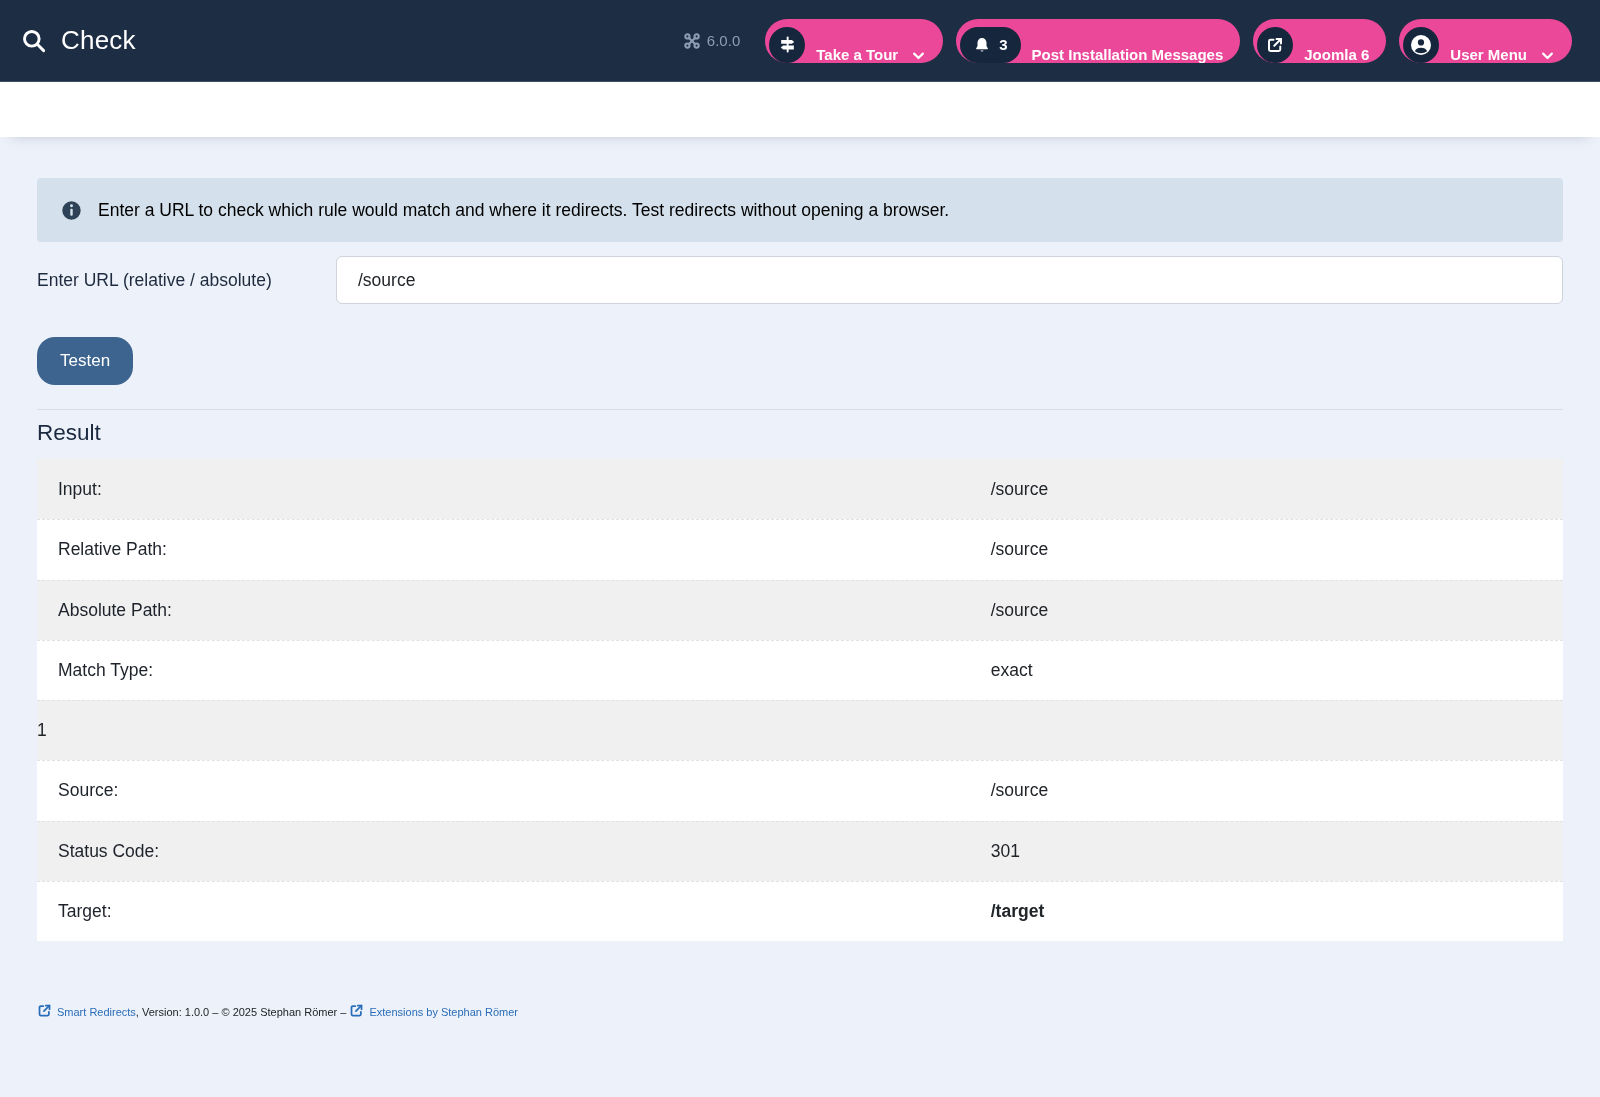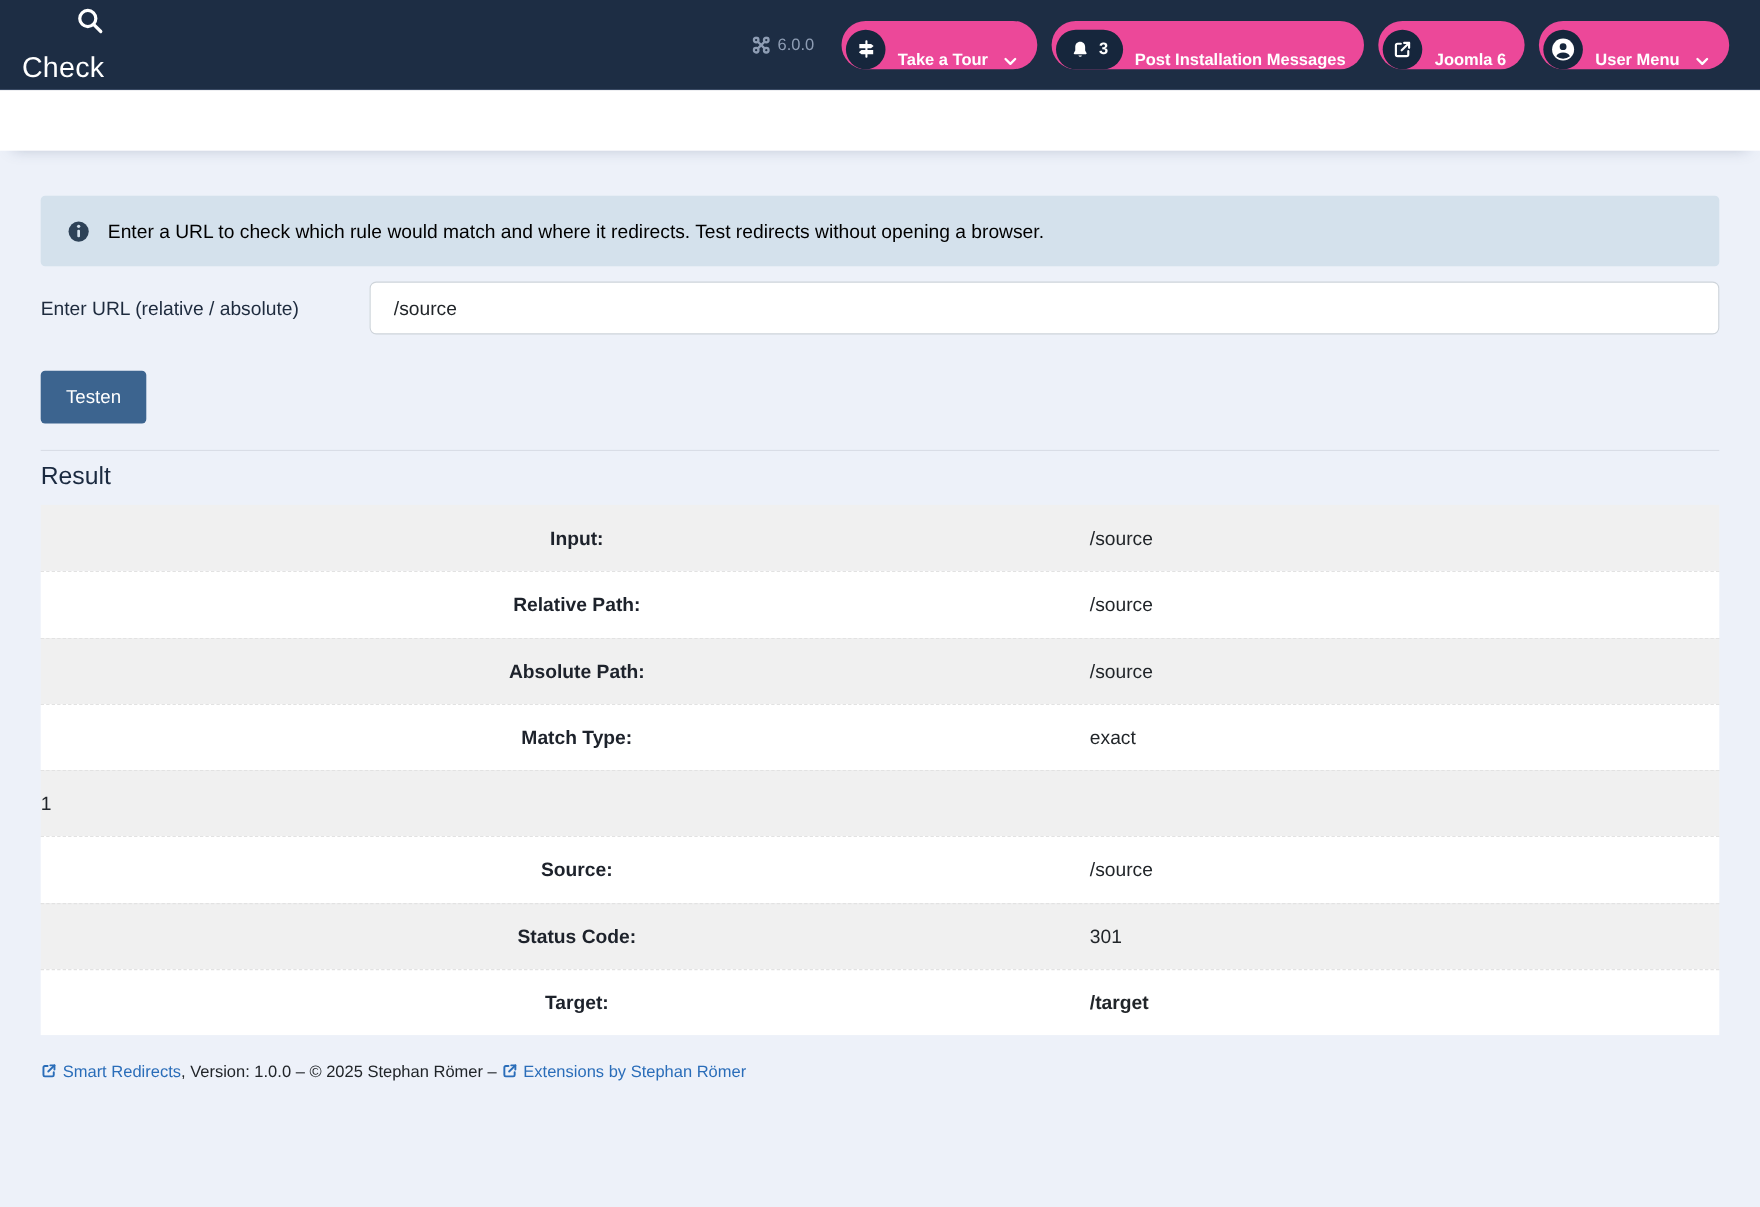"Check" .nav-left { align-items: flex-end -> center; flex-direction: column -> none }
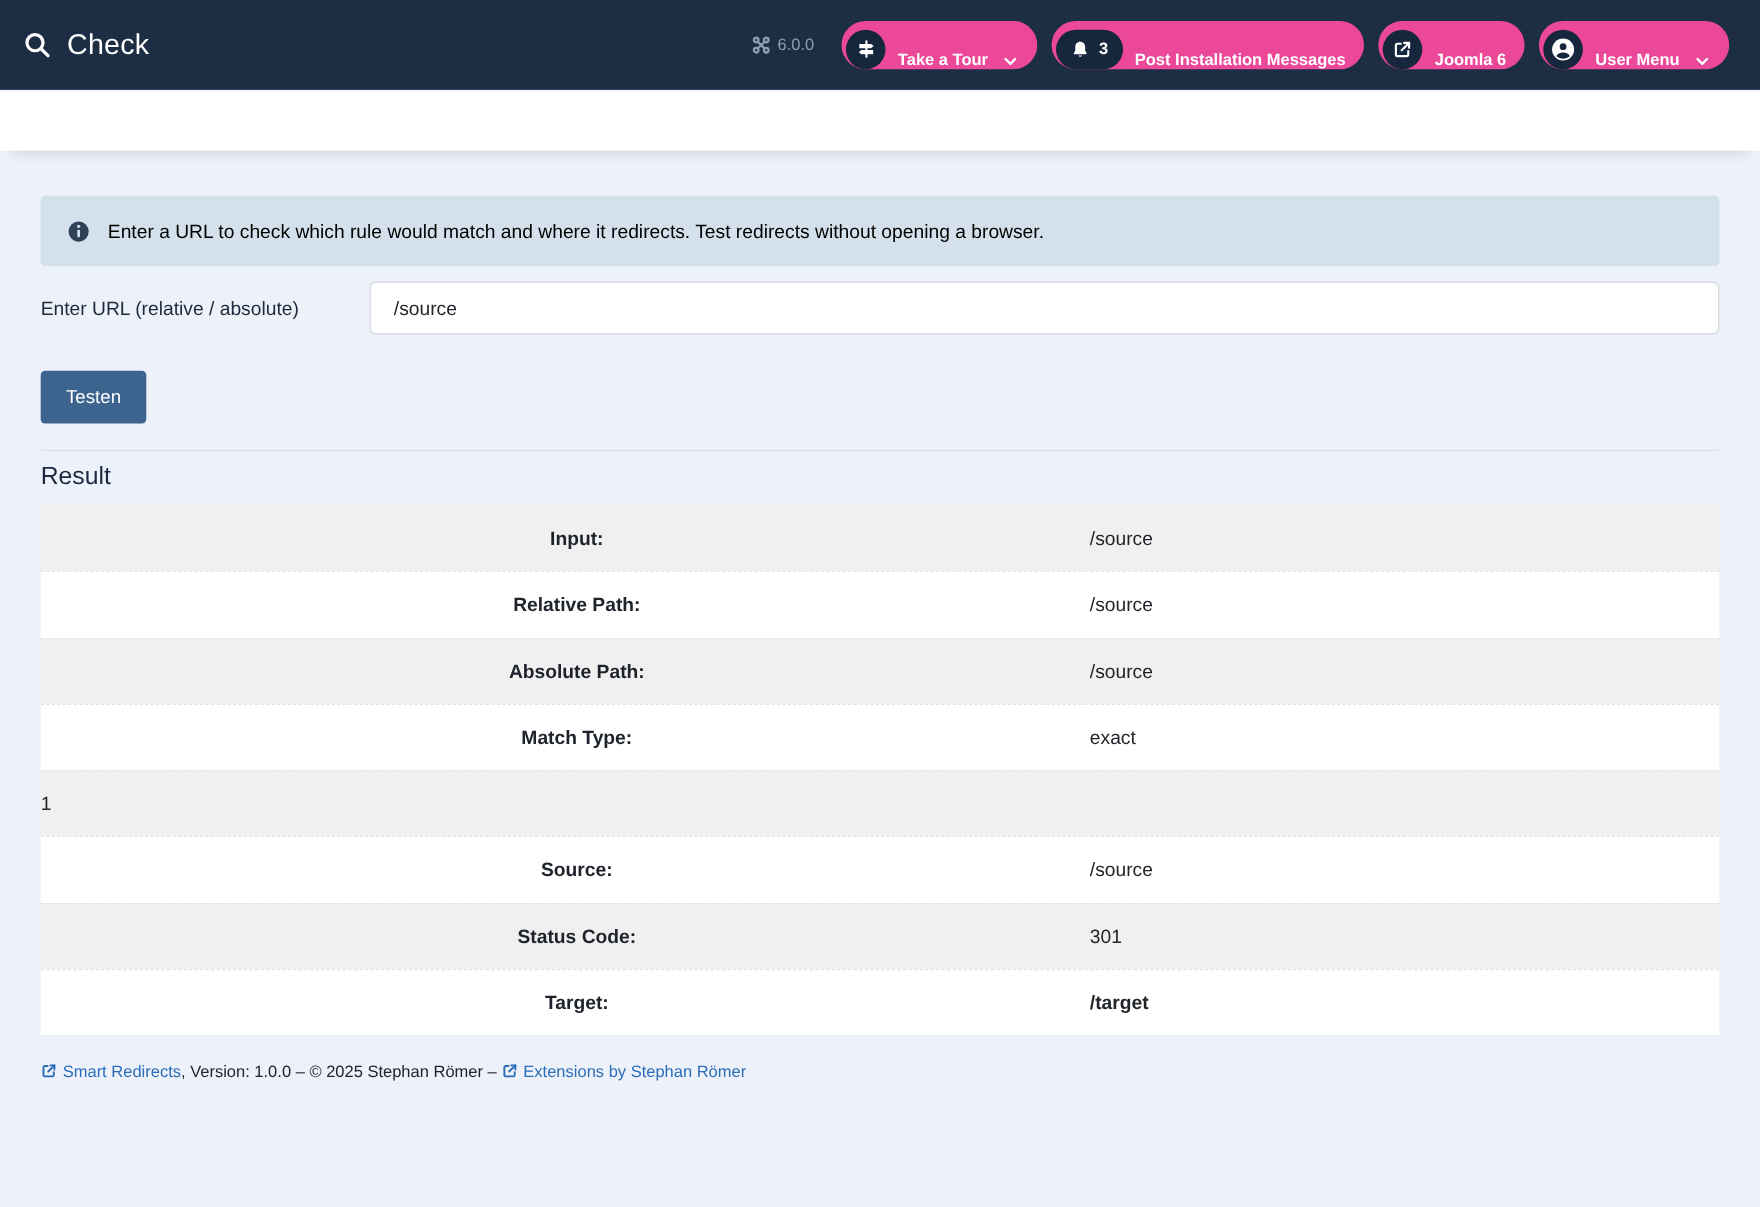"Testen" .btn-primary { border-radius: 4px -> 18px }
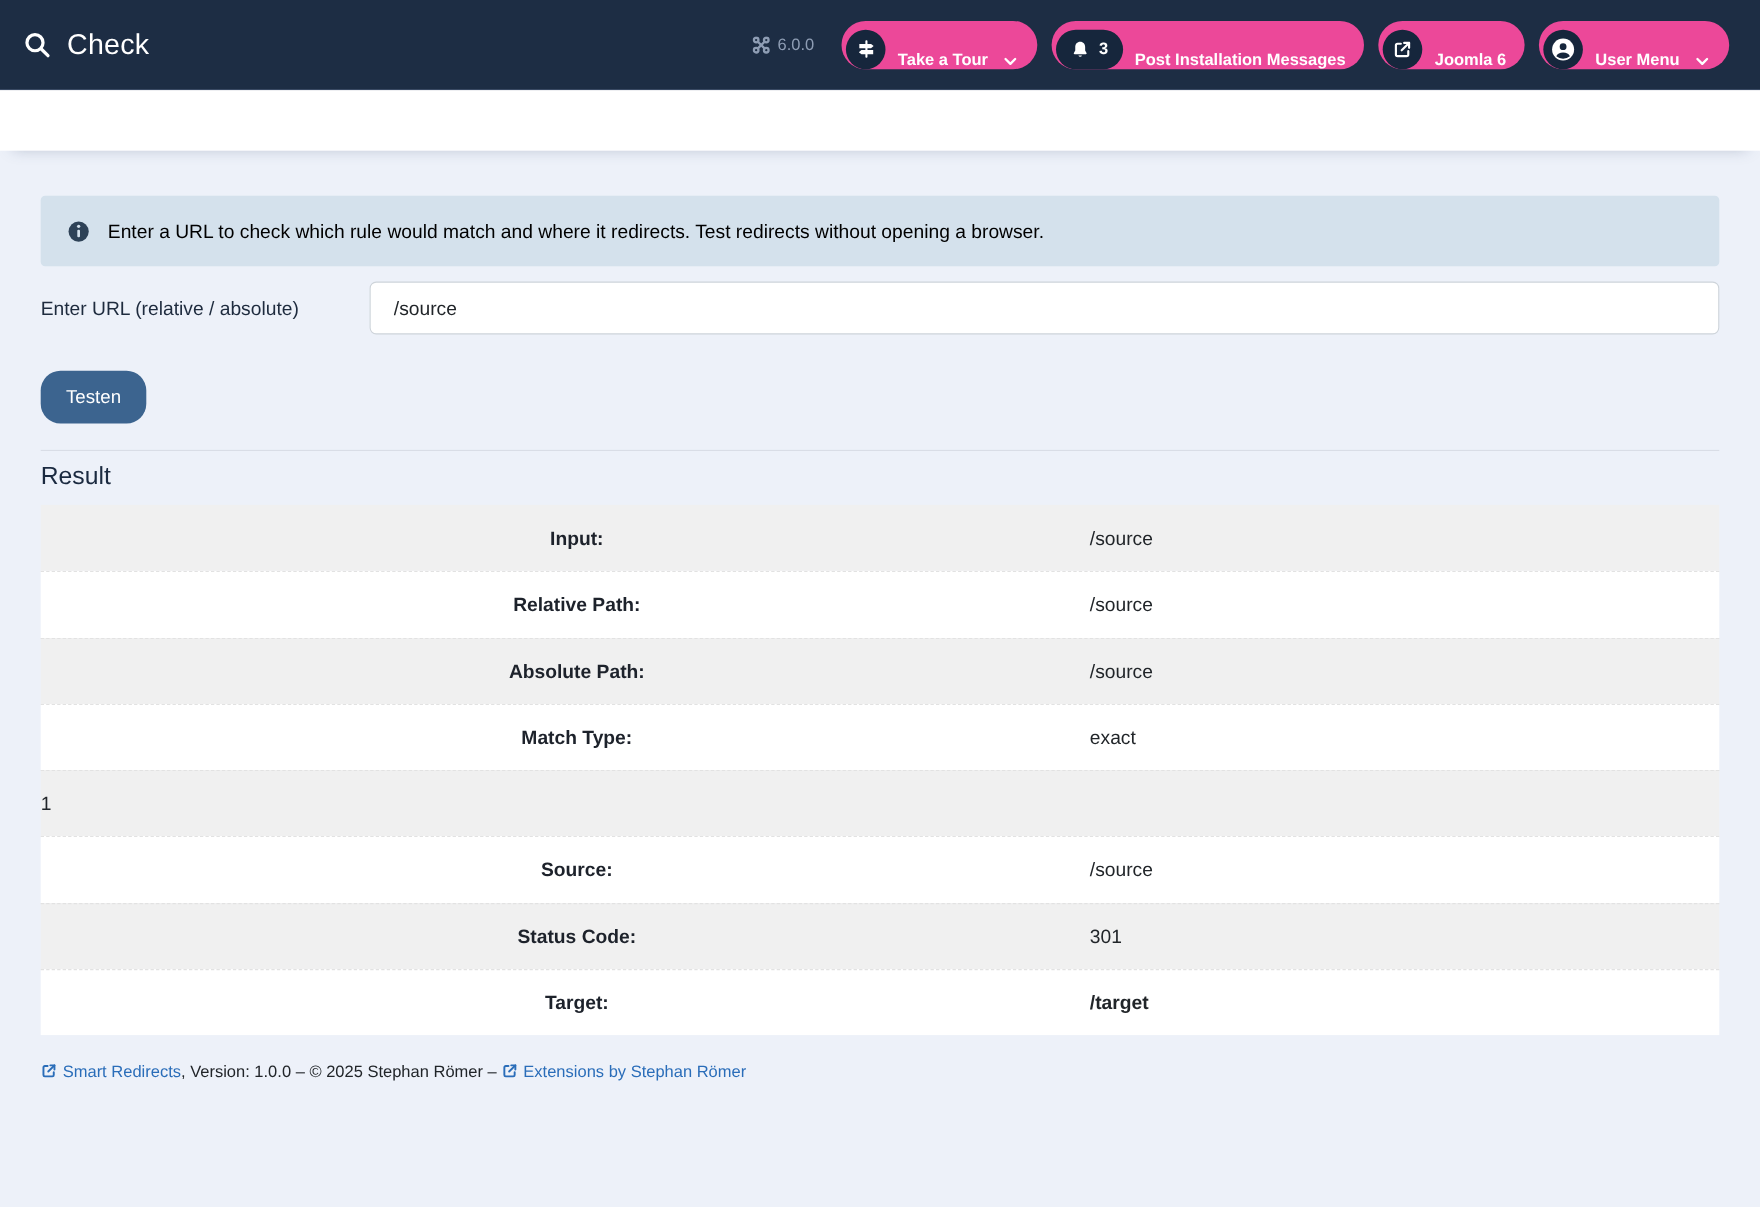"Input:" .rlabel { font-weight: 700 -> 400; text-align: center -> none }
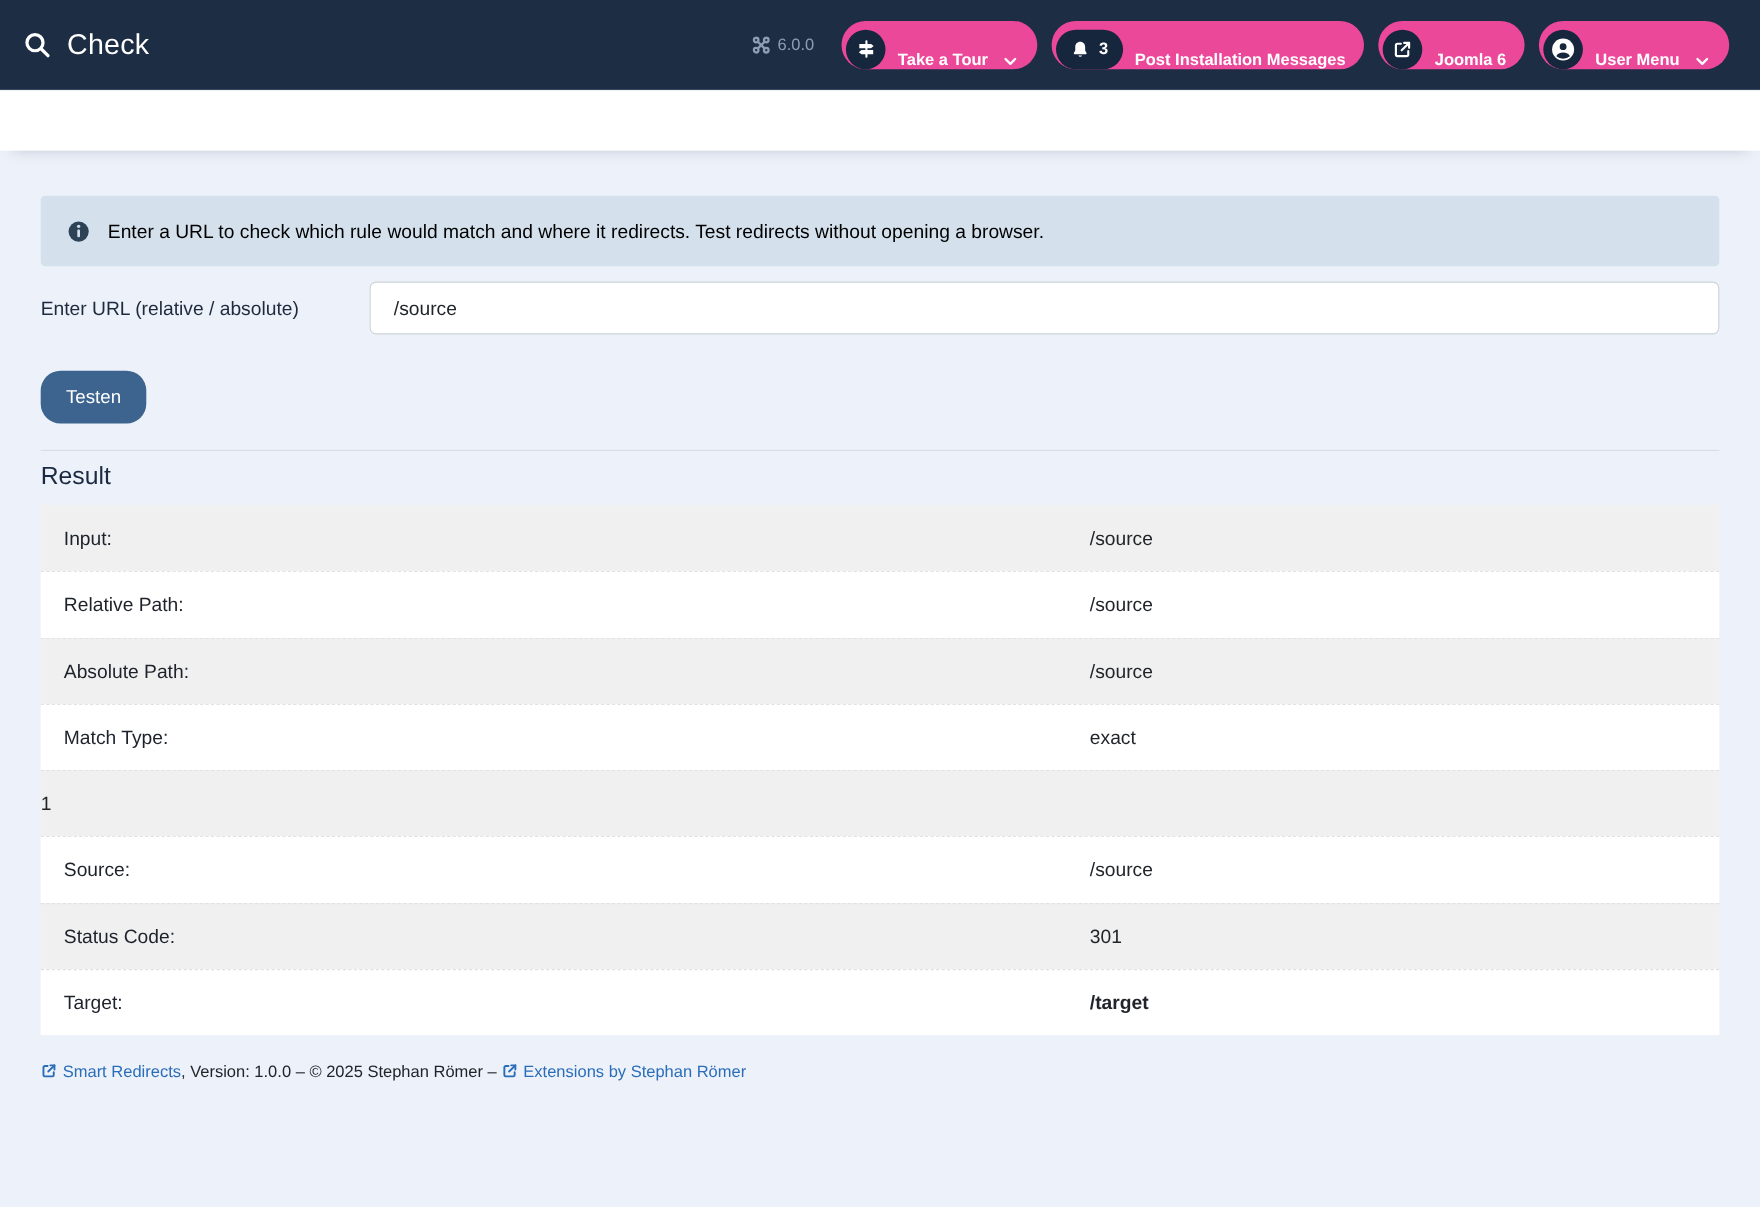"Smart Redirects, Version: 1.0.0 –" .footer { font-size: 15px -> 11px; margin-top: 25px -> 62px }
